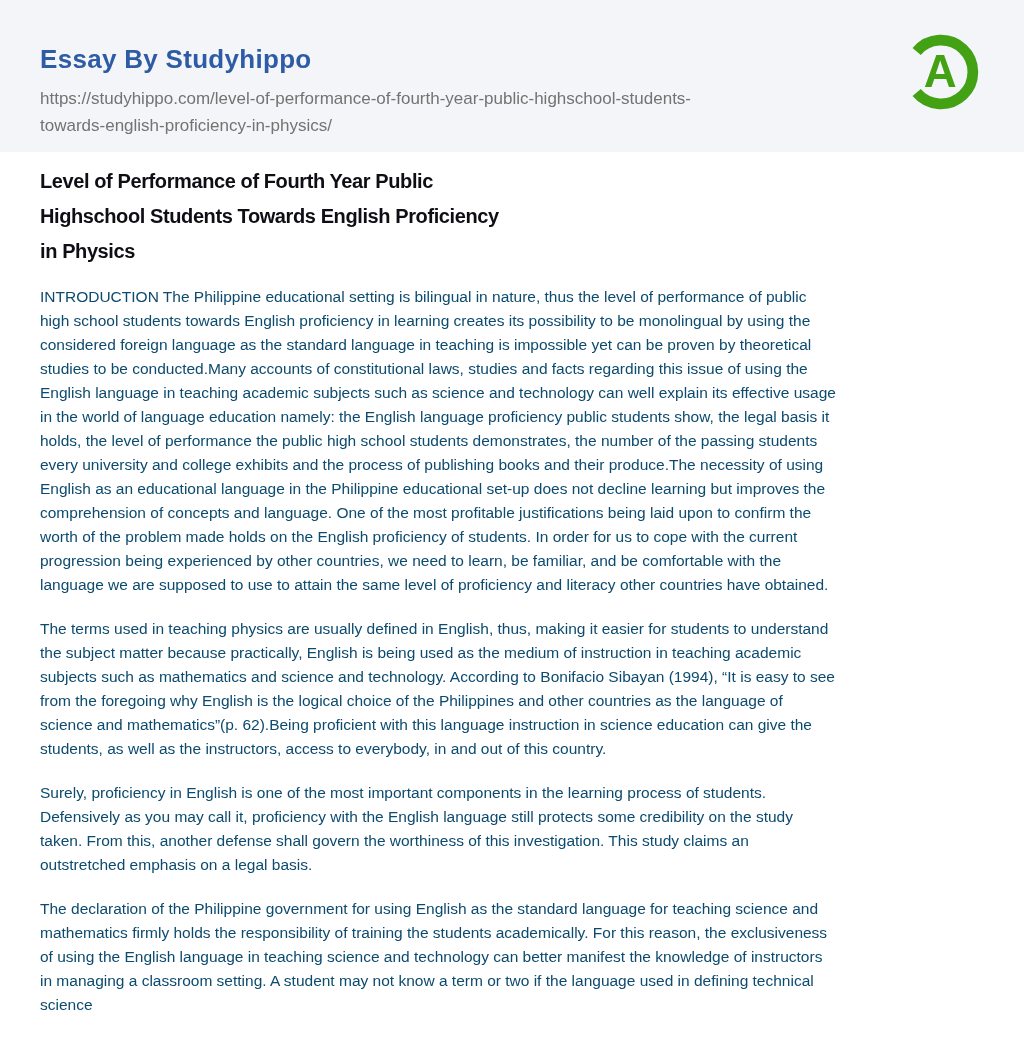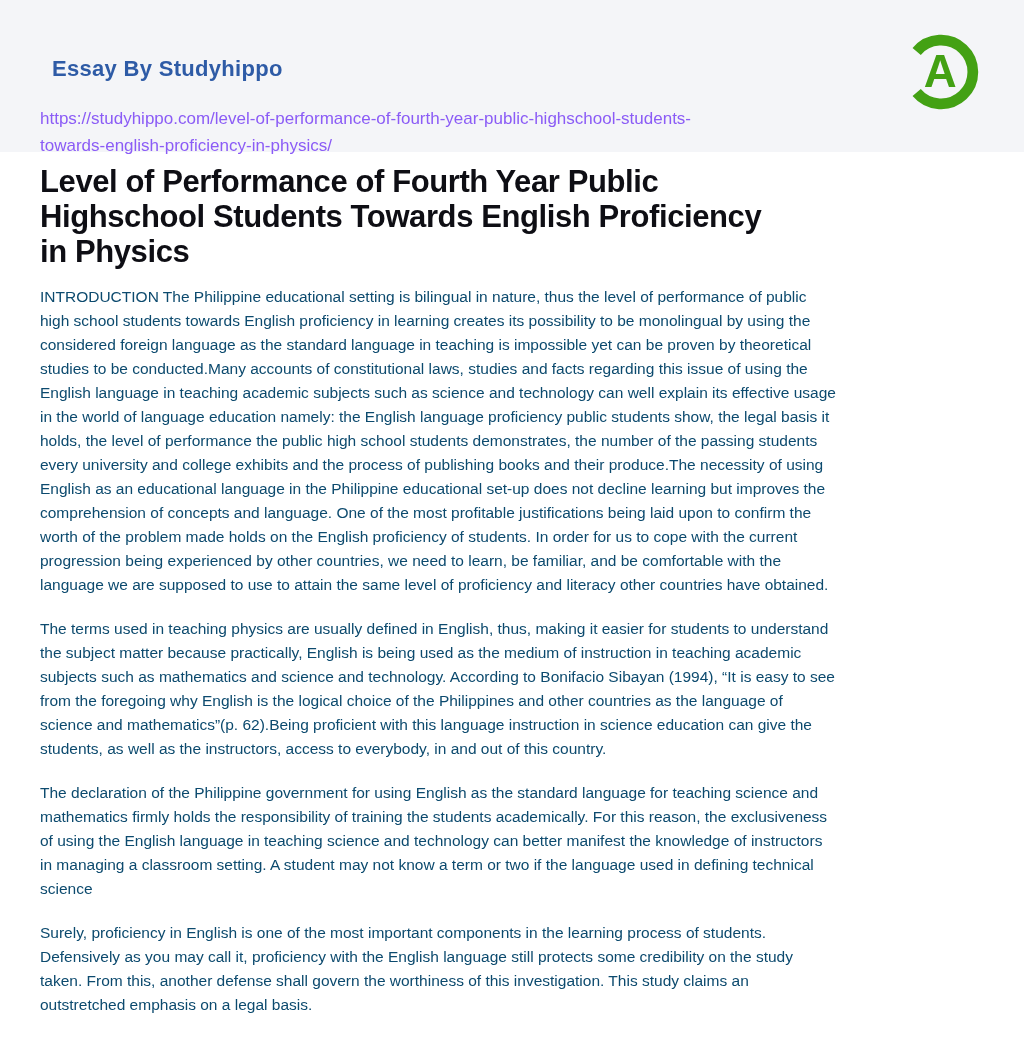"Essay By Studyhippo" .site-title { font-size: 22px -> 26px; margin: 12px -> 0 }
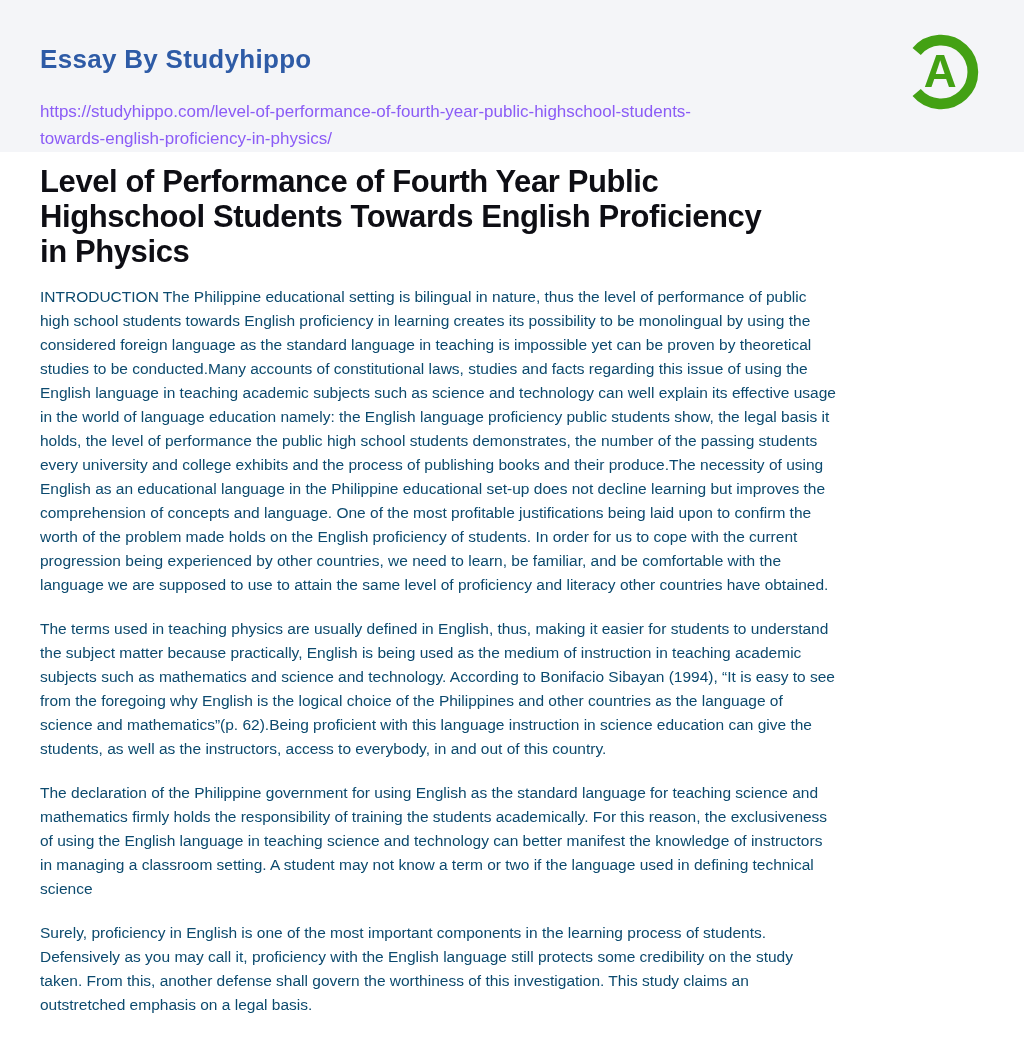"https://studyhippo.com/level-of-performa" .essay-url { color: #8b5cf6 -> #737373; margin-top: 23px -> 10px }
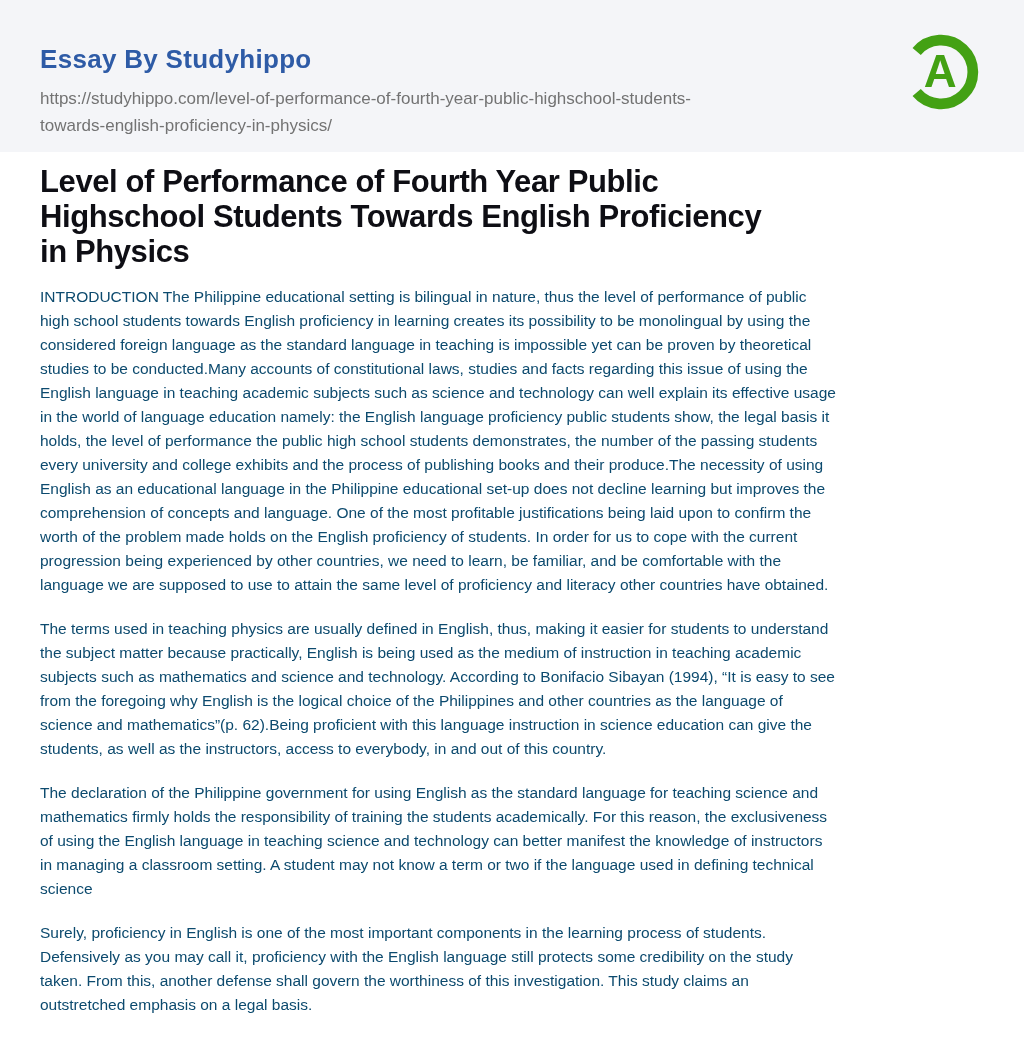"Level of Performance of Fourth" .essay-title { font-size: 31px -> 20px }
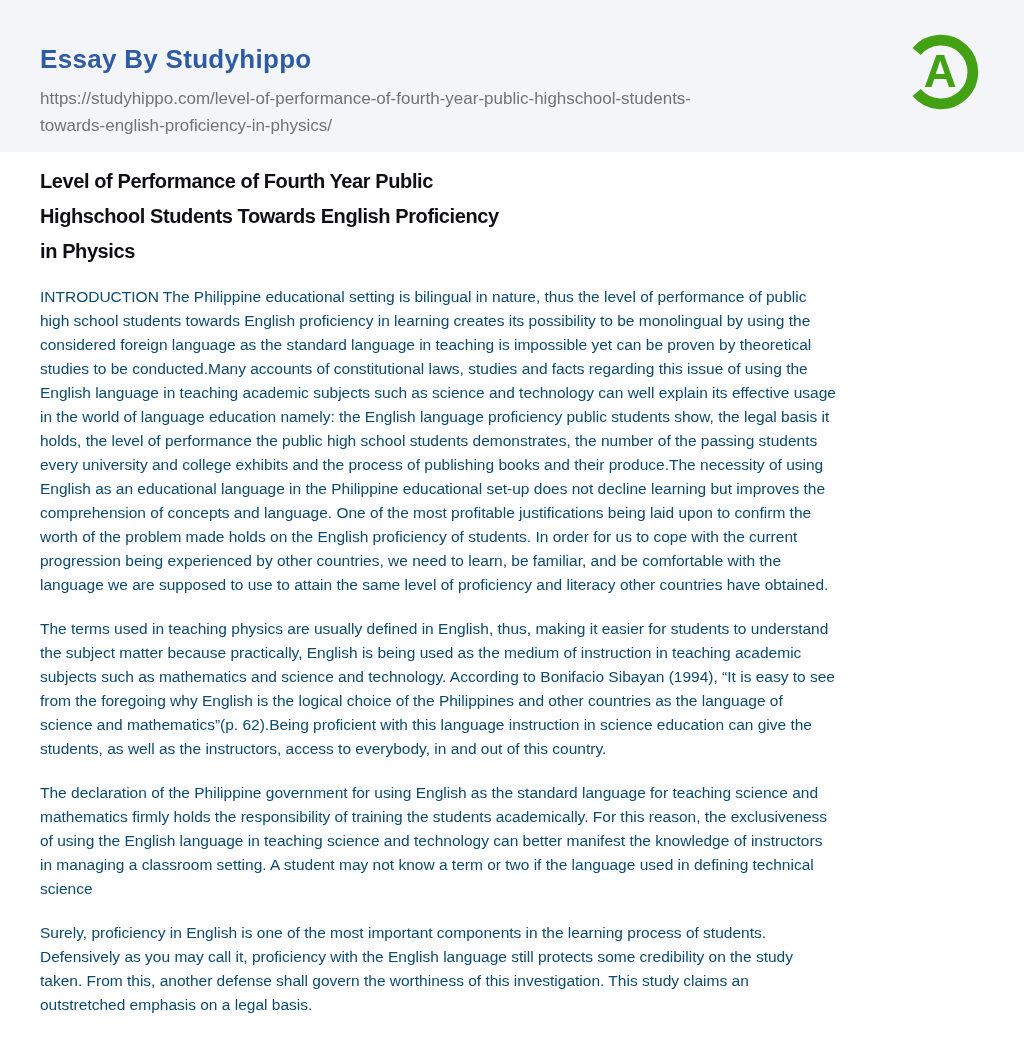"The declaration of the Philippine" p.essay-paragraph { order: before "Surely, proficiency in English is" -> after "Surely, proficiency in English is" }
